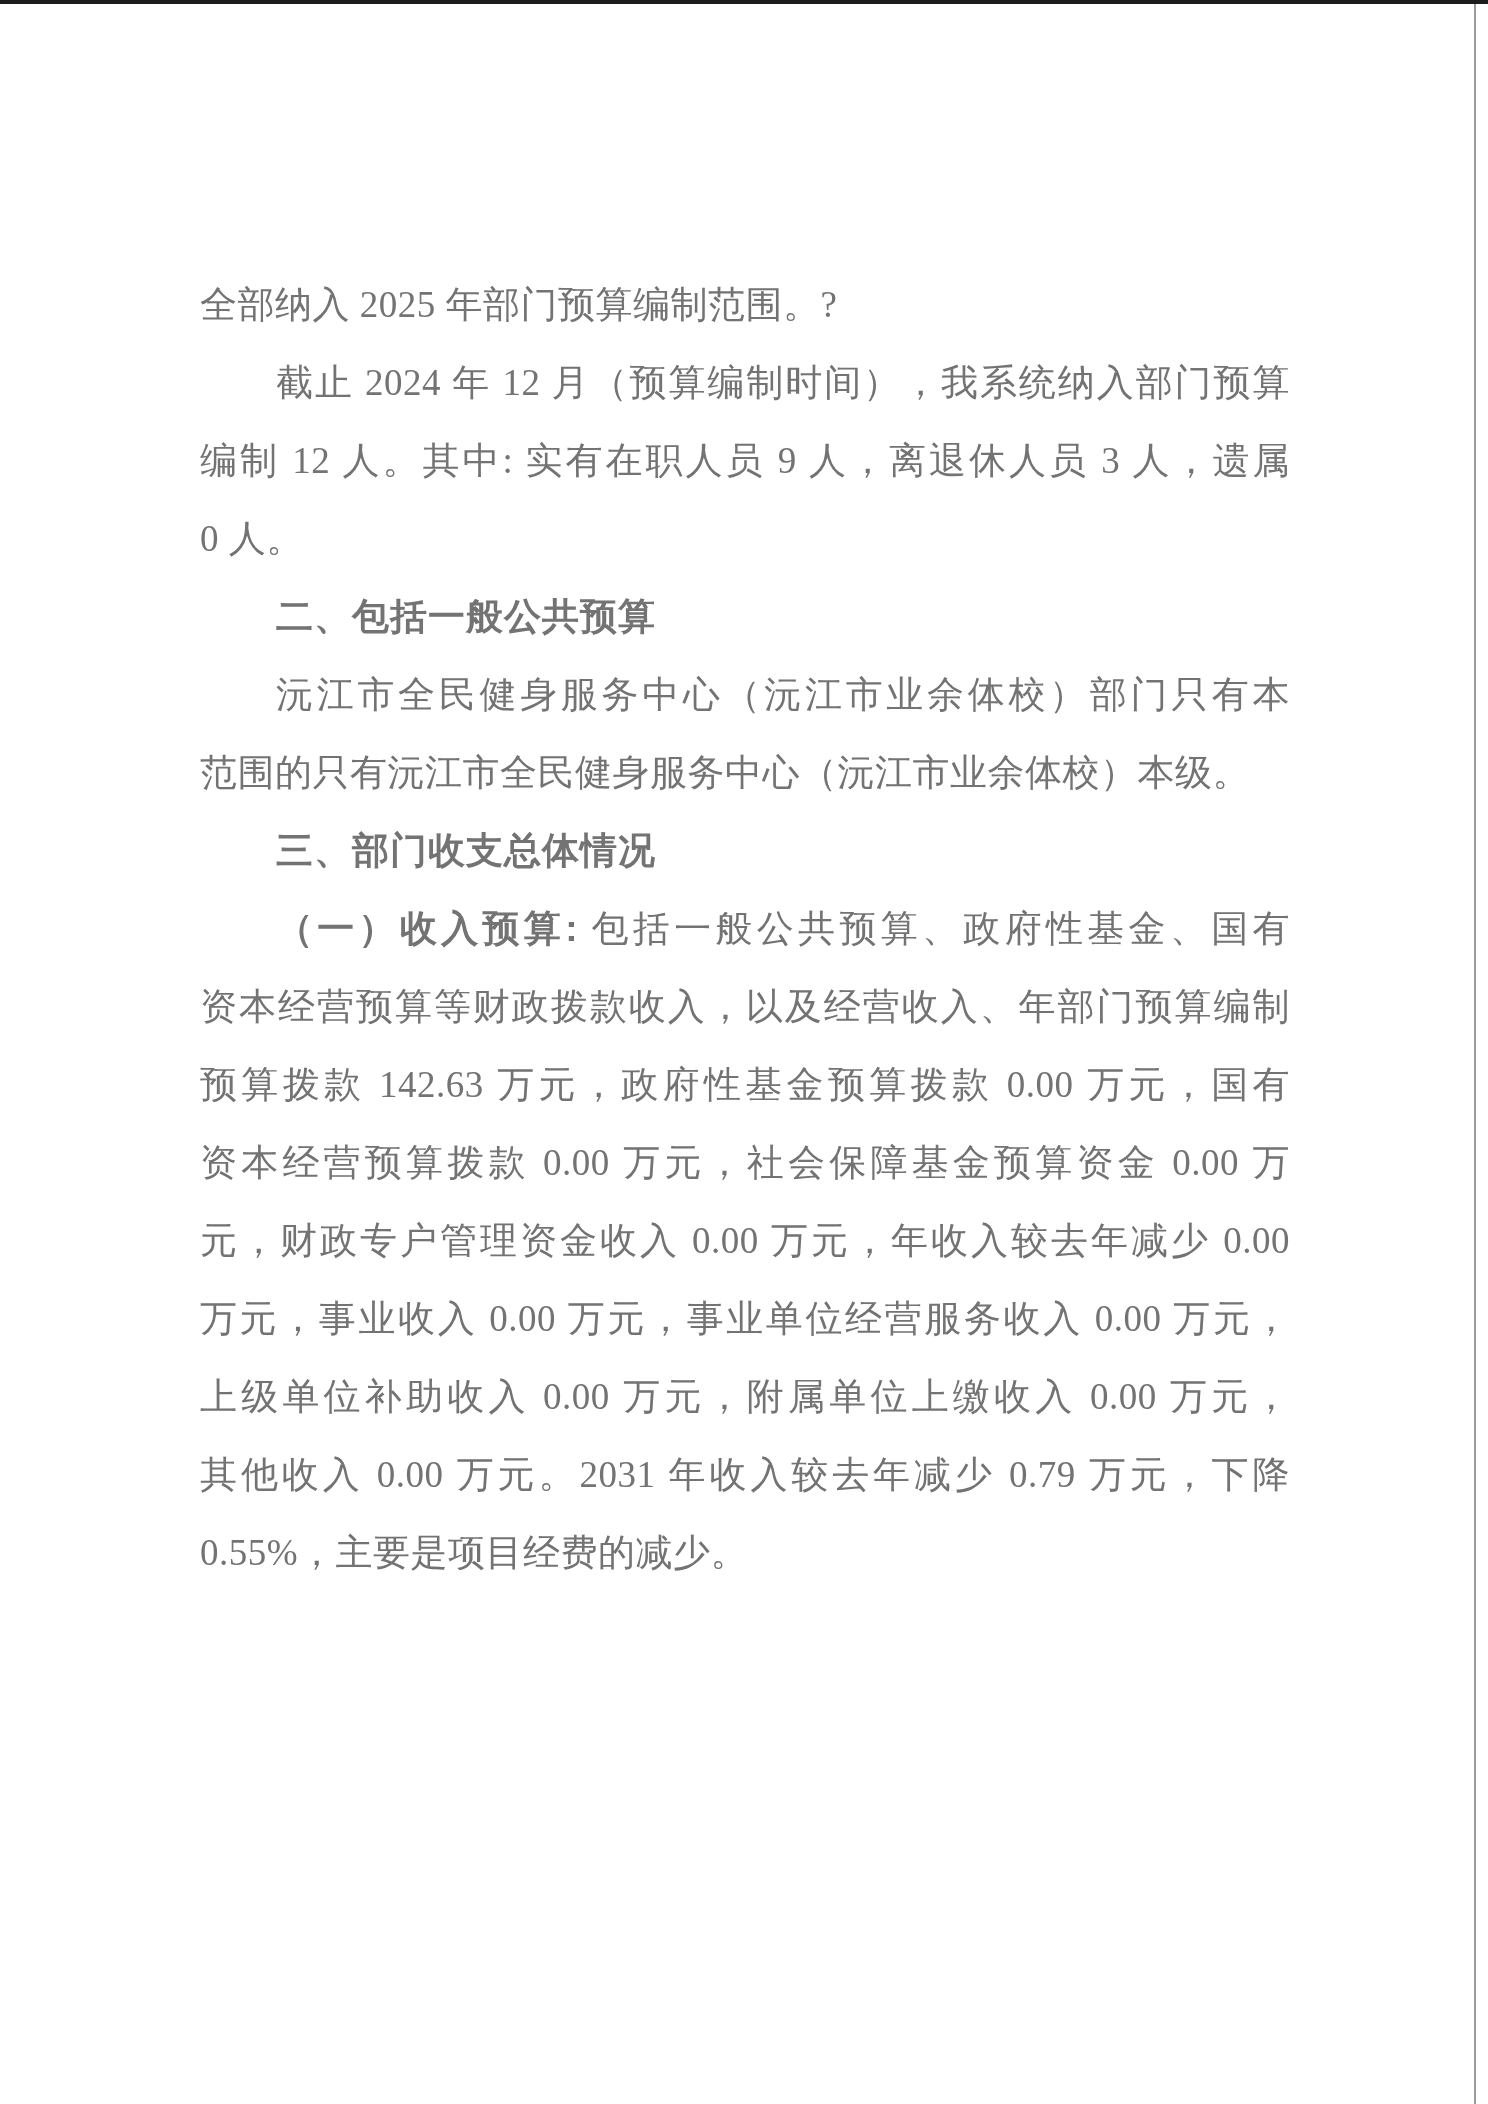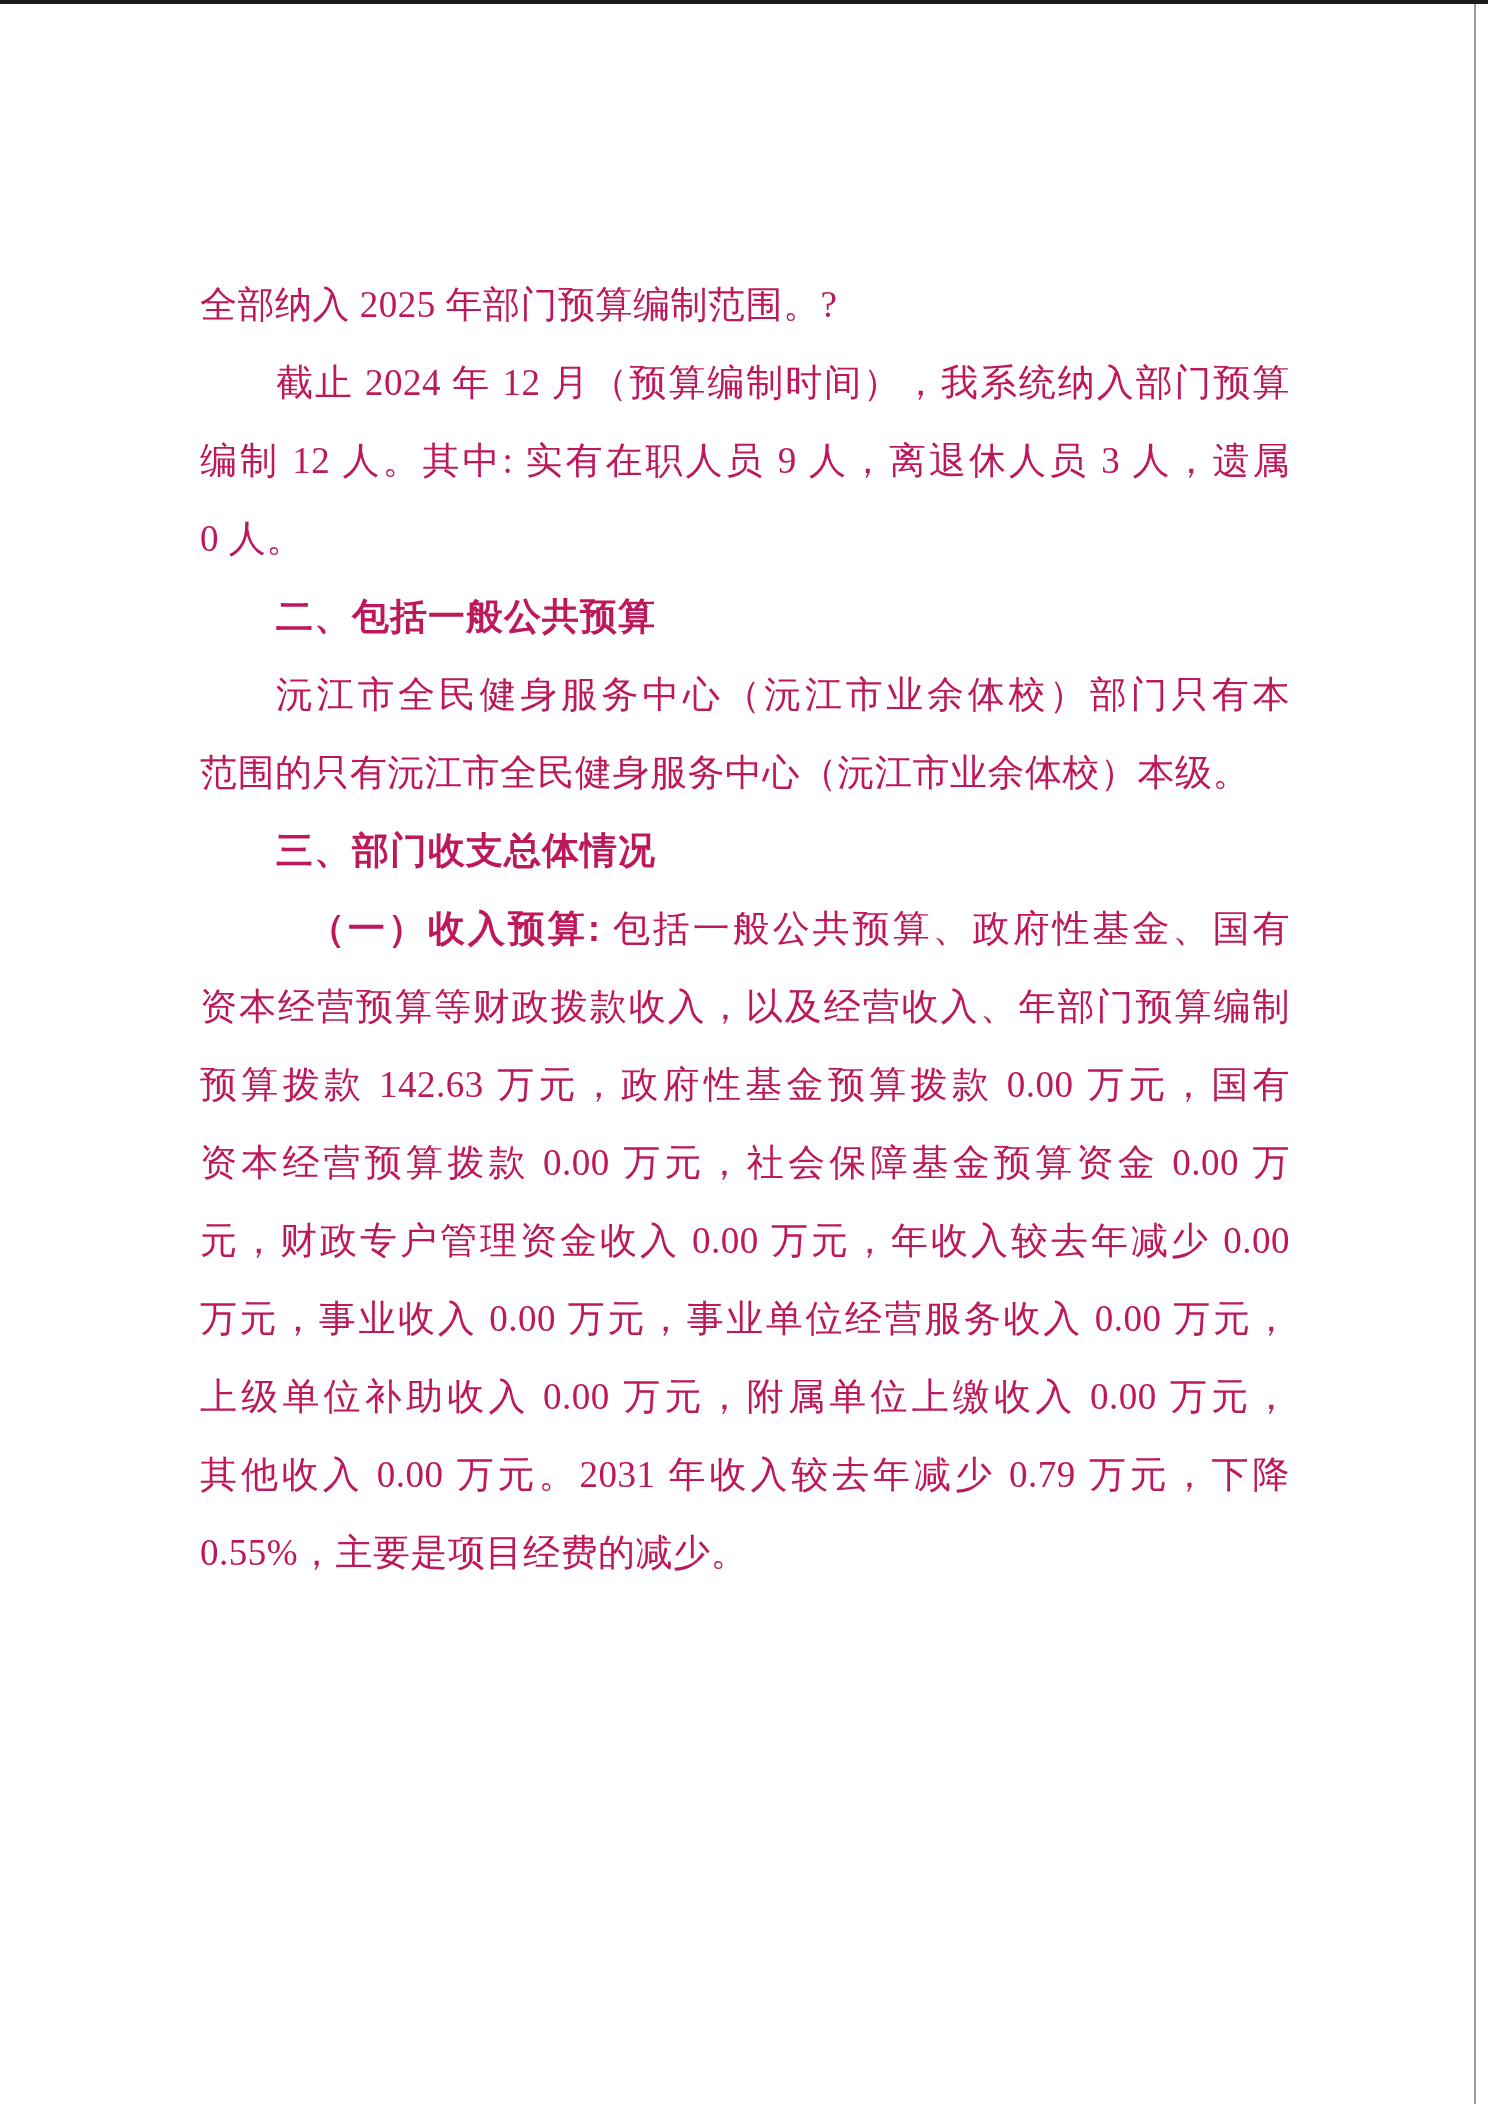"全部纳入 2025 年部门预算编制范围。?" main.doc { color: #be185d -> #737373 }
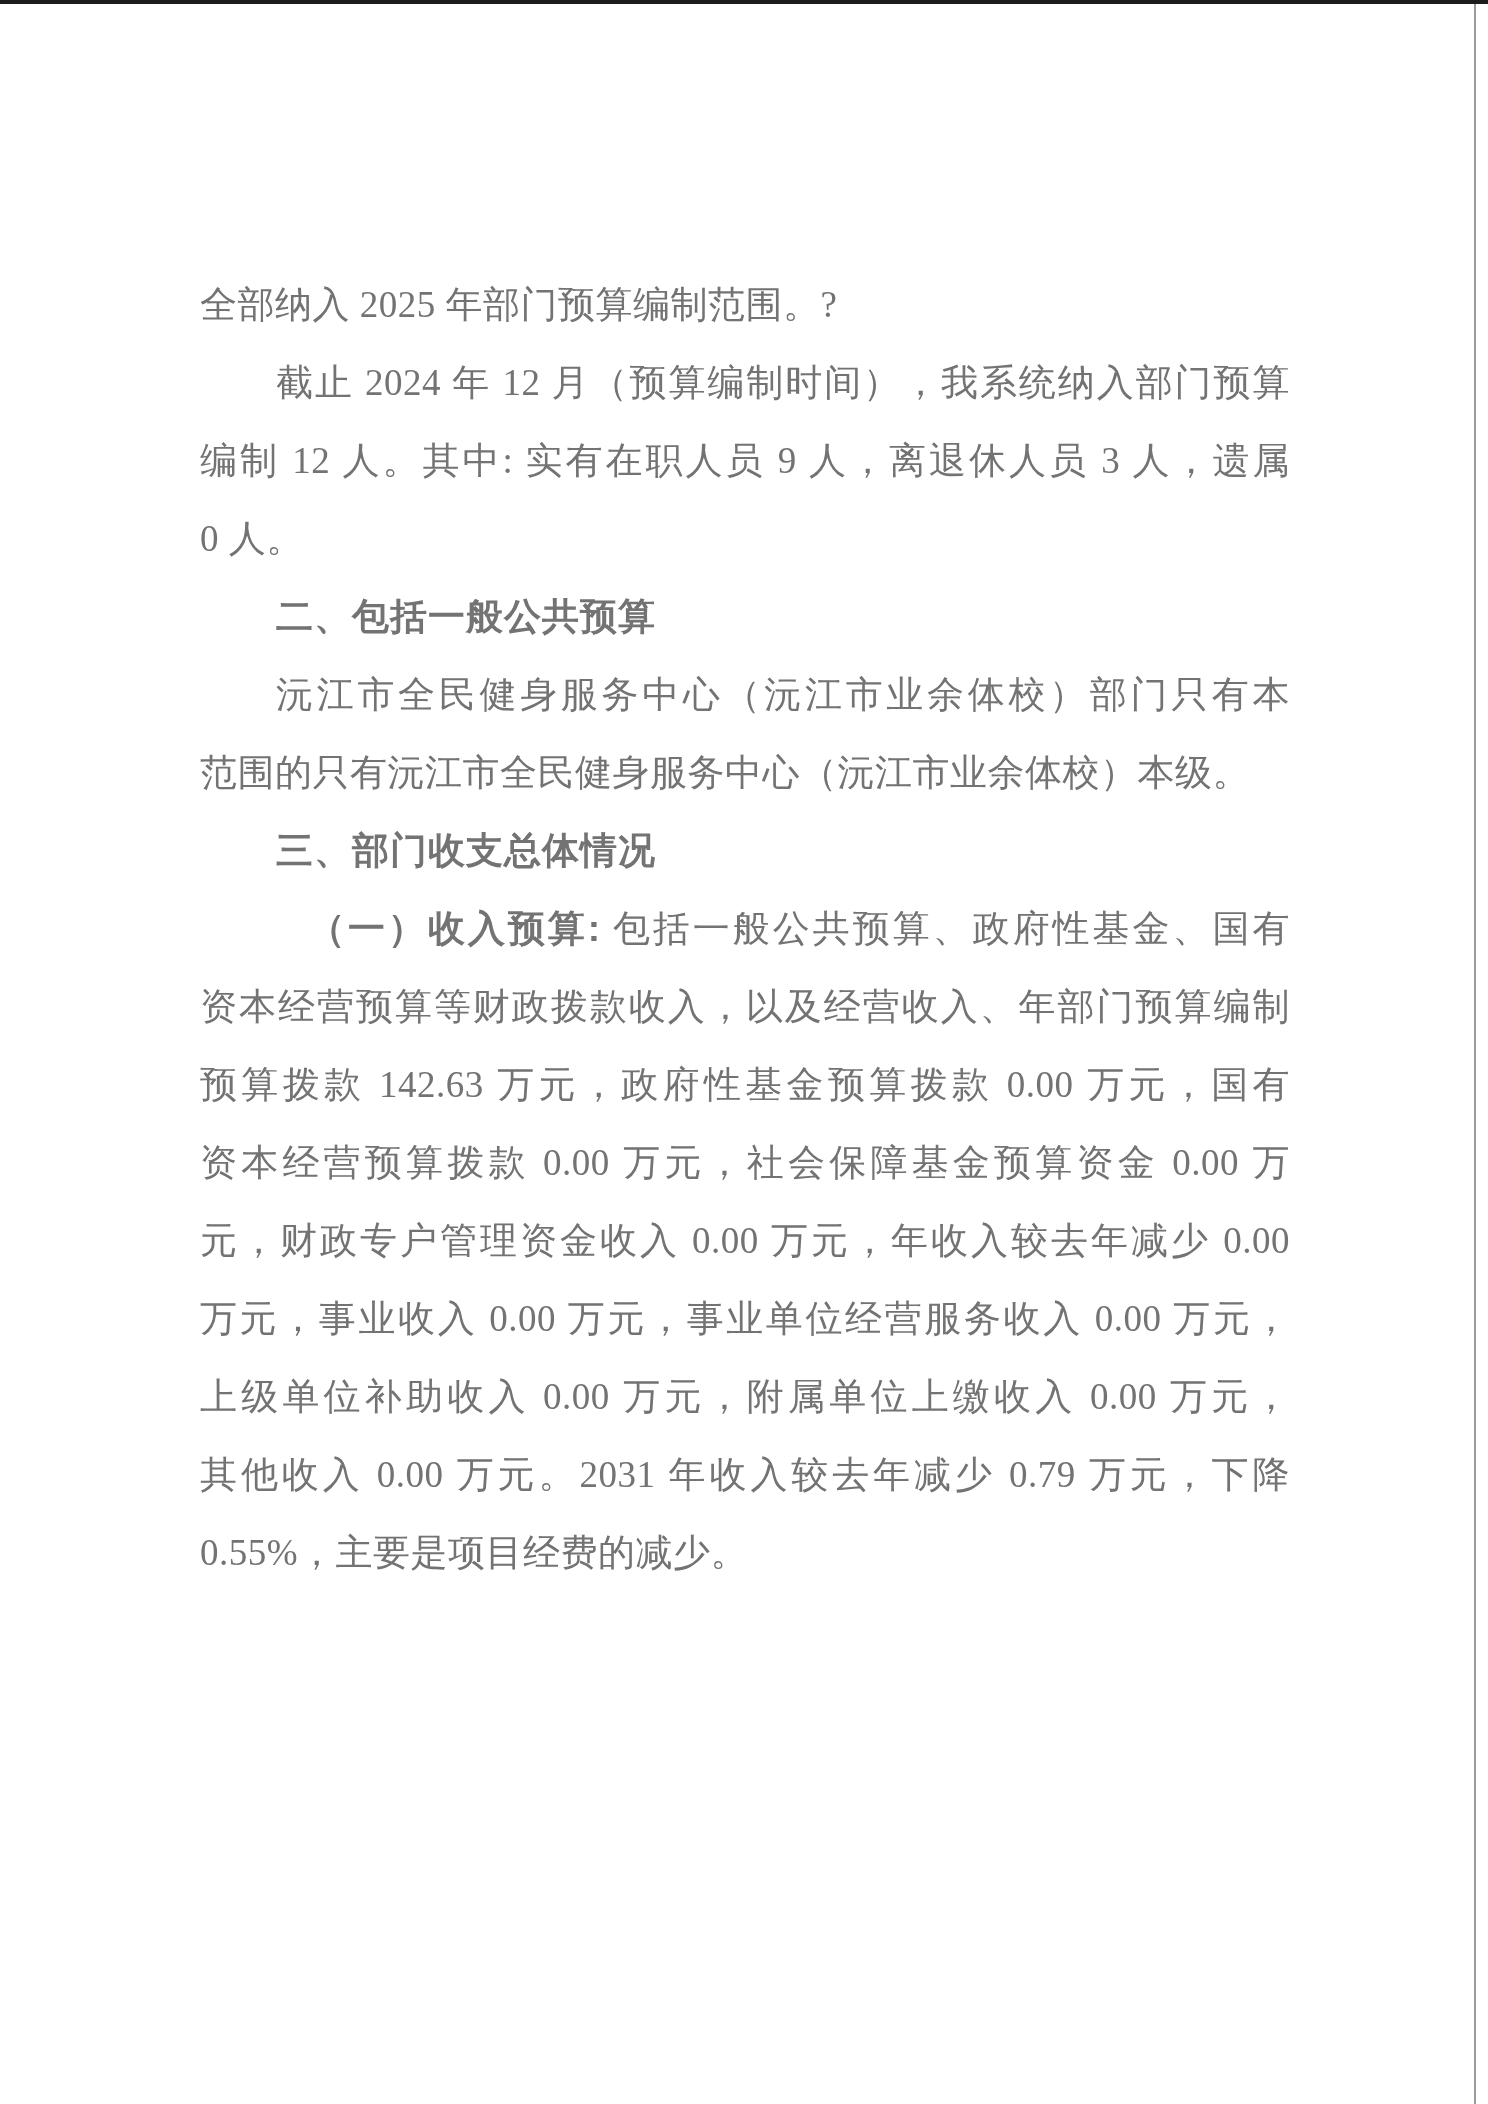"（一）收入预算:" .lead-bold { margin-left: 32px -> none }
